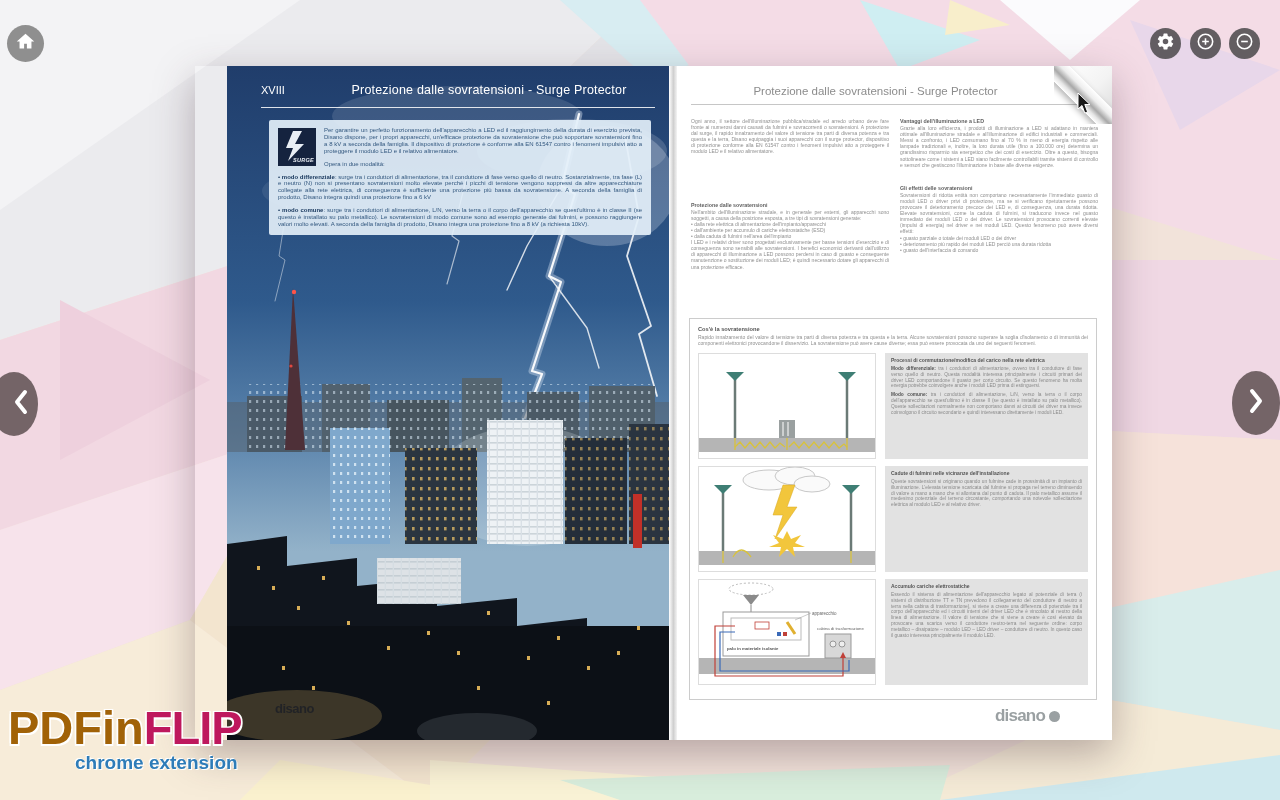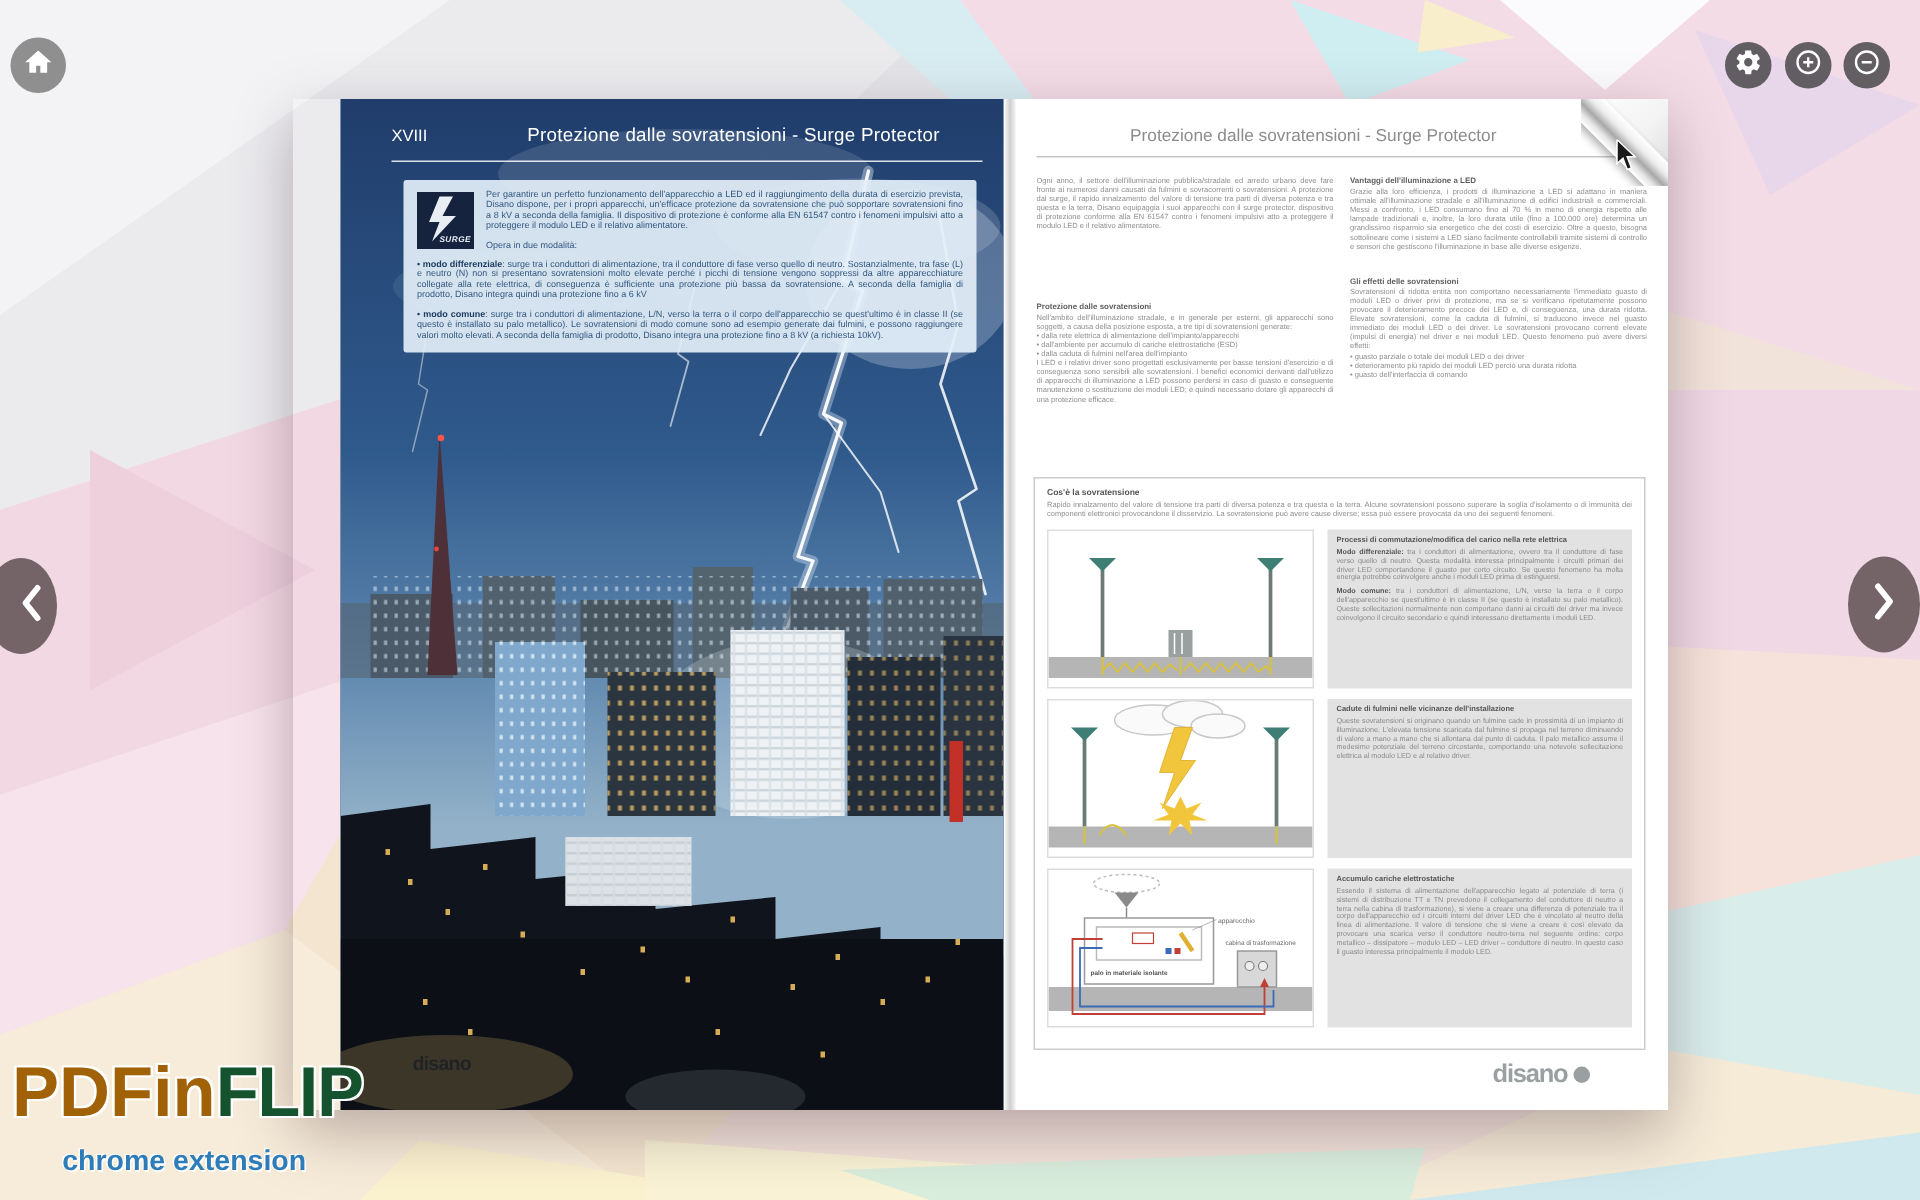"FLIP" .brand-p2 { color: #14532d -> #be185d }
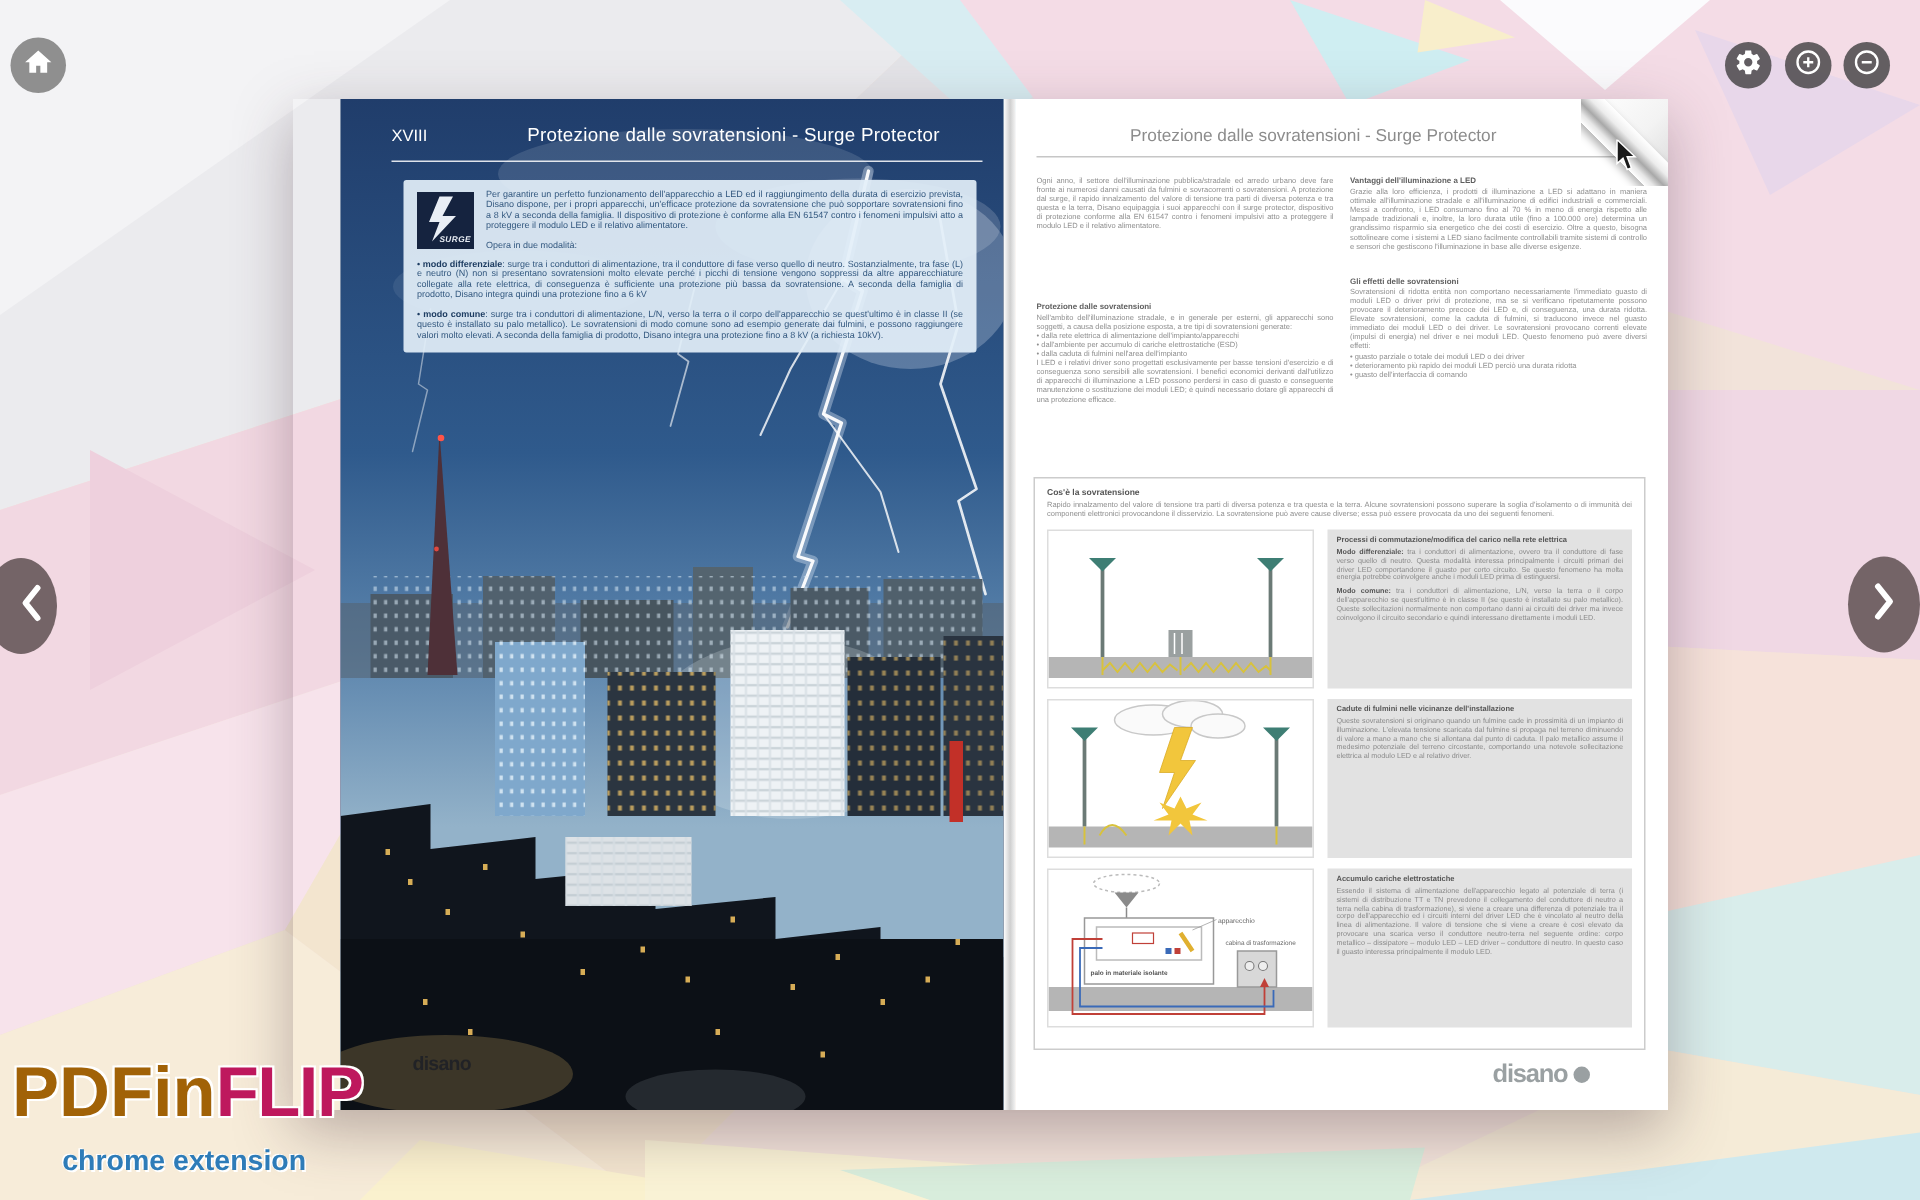"chrome extension" .brand-sub { margin-top: 14px -> 2px; text-align: center -> right }
